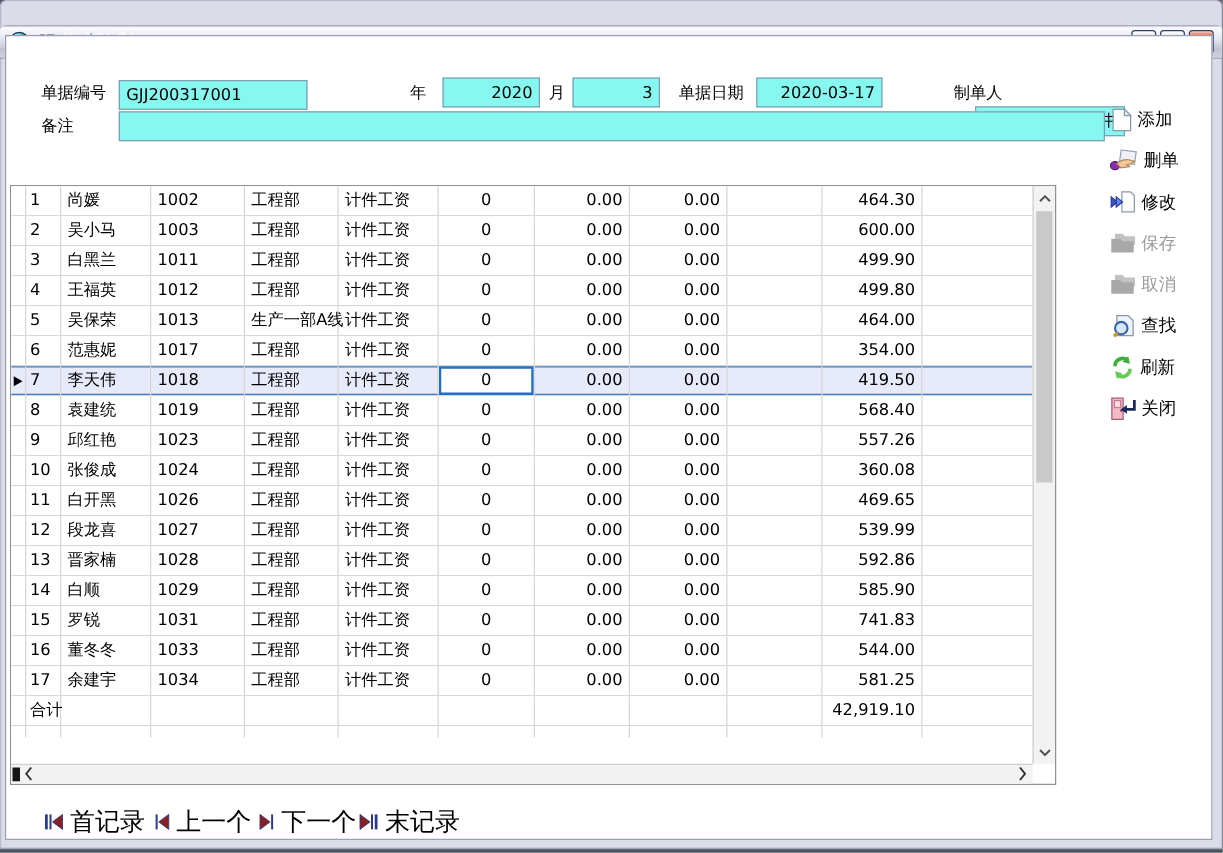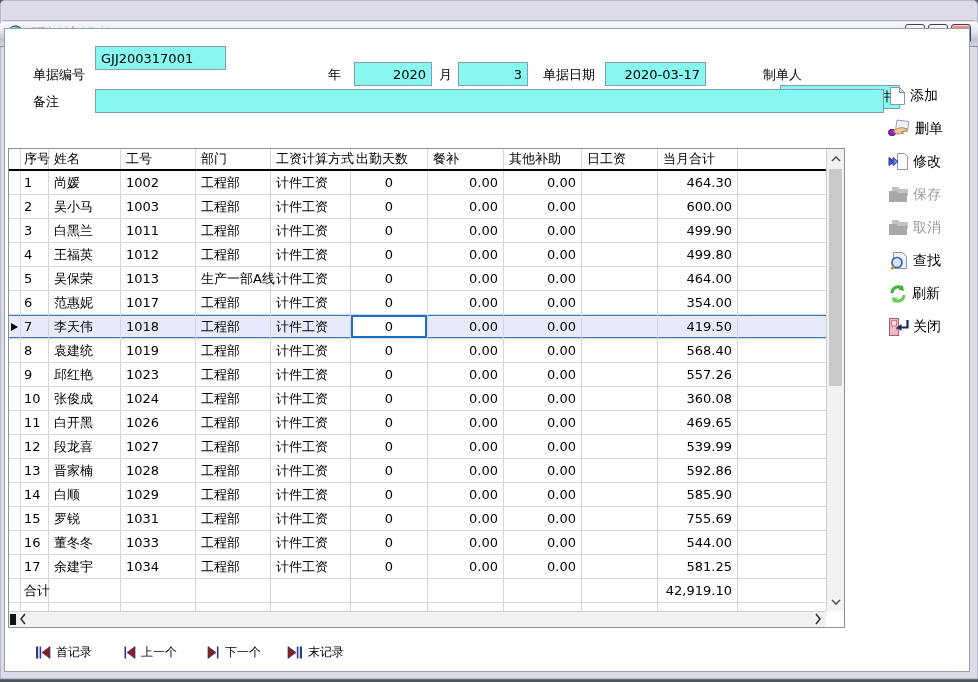"GJJ200317001" input.finput { top: 46px -> 64px; width: 131px -> 151px }
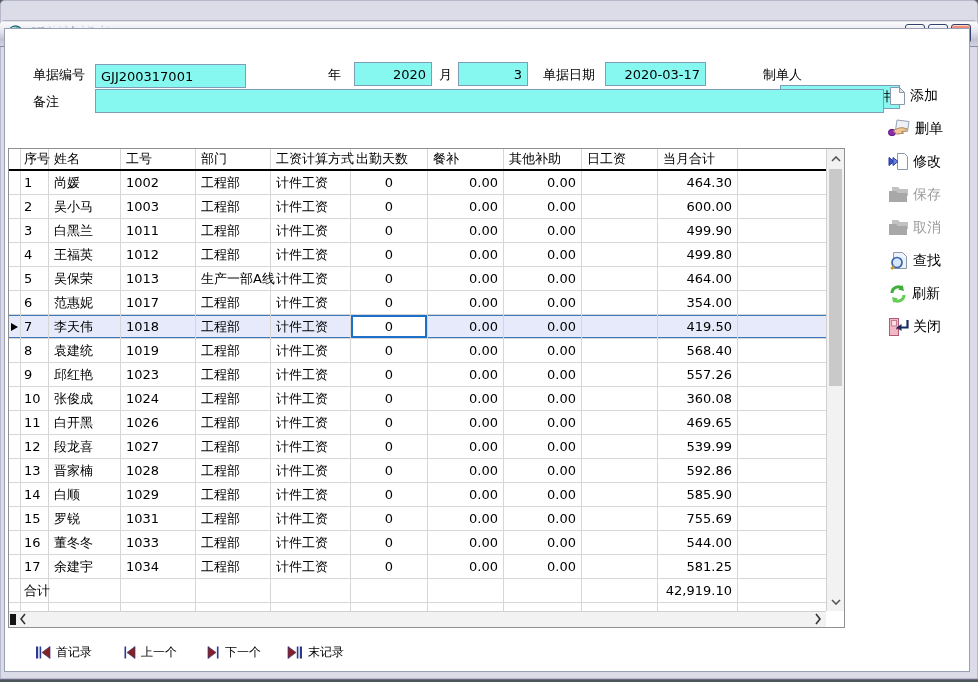"序号" div.ghead { html: <div> <div></div> <div>序号</div> <div>姓名</div> <div>工号</div> <div>部门</div> <div>工资计算方式</div> <div>出勤天数</div> <div>餐补</div> <div>其他补助</div> <div>日工资</div> <div>当月合计</div> <div></div> </div> -> none }
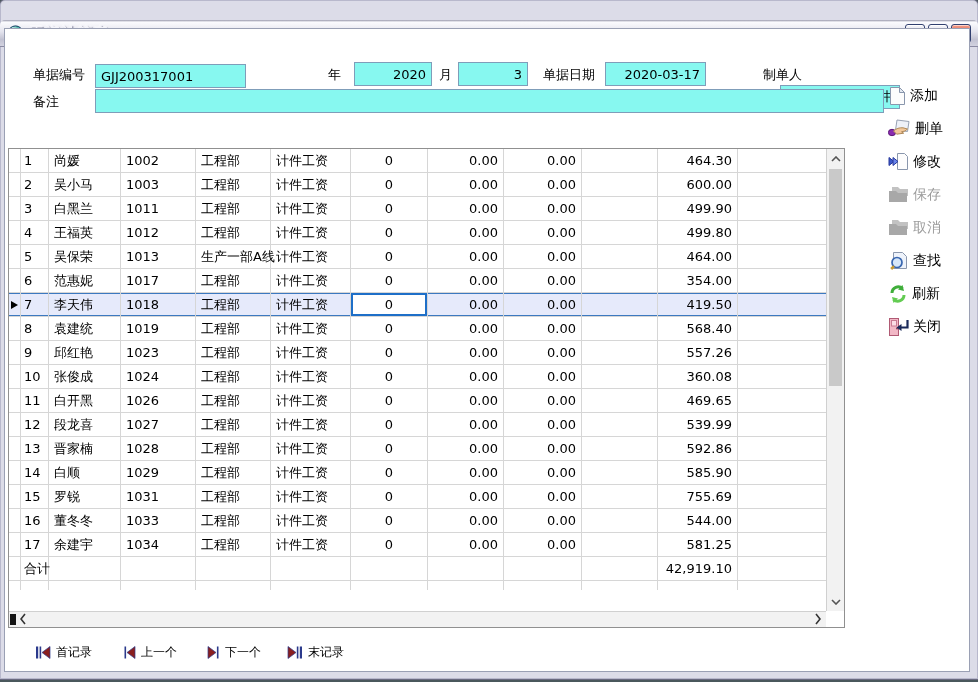"755.69" div.cell { text: 755.69 -> 741.83 }
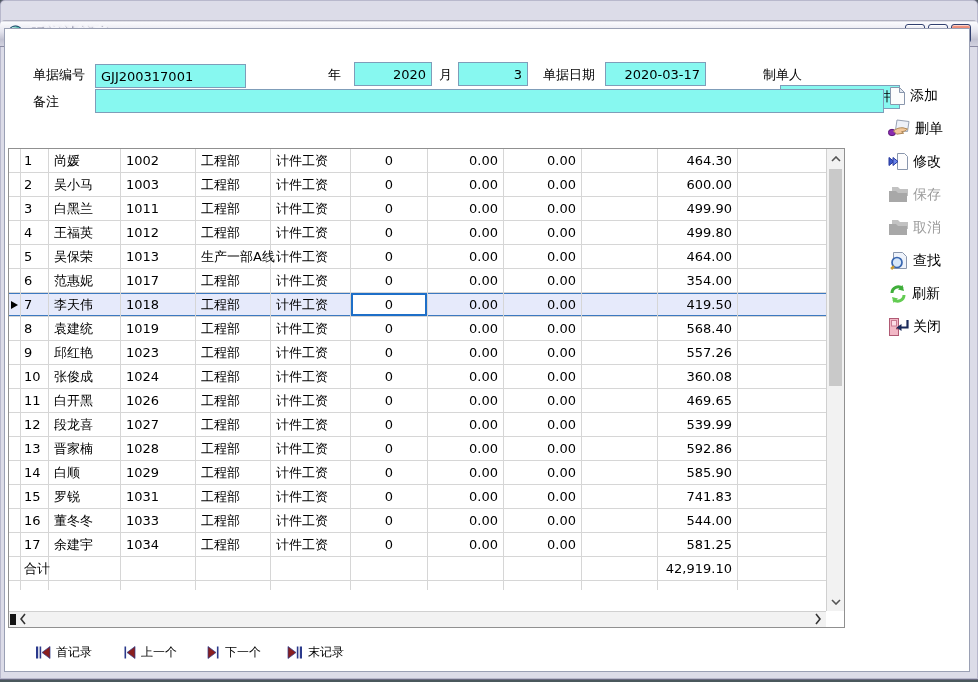"首记录" .navbtn span { font-size: 12px -> 20px }
